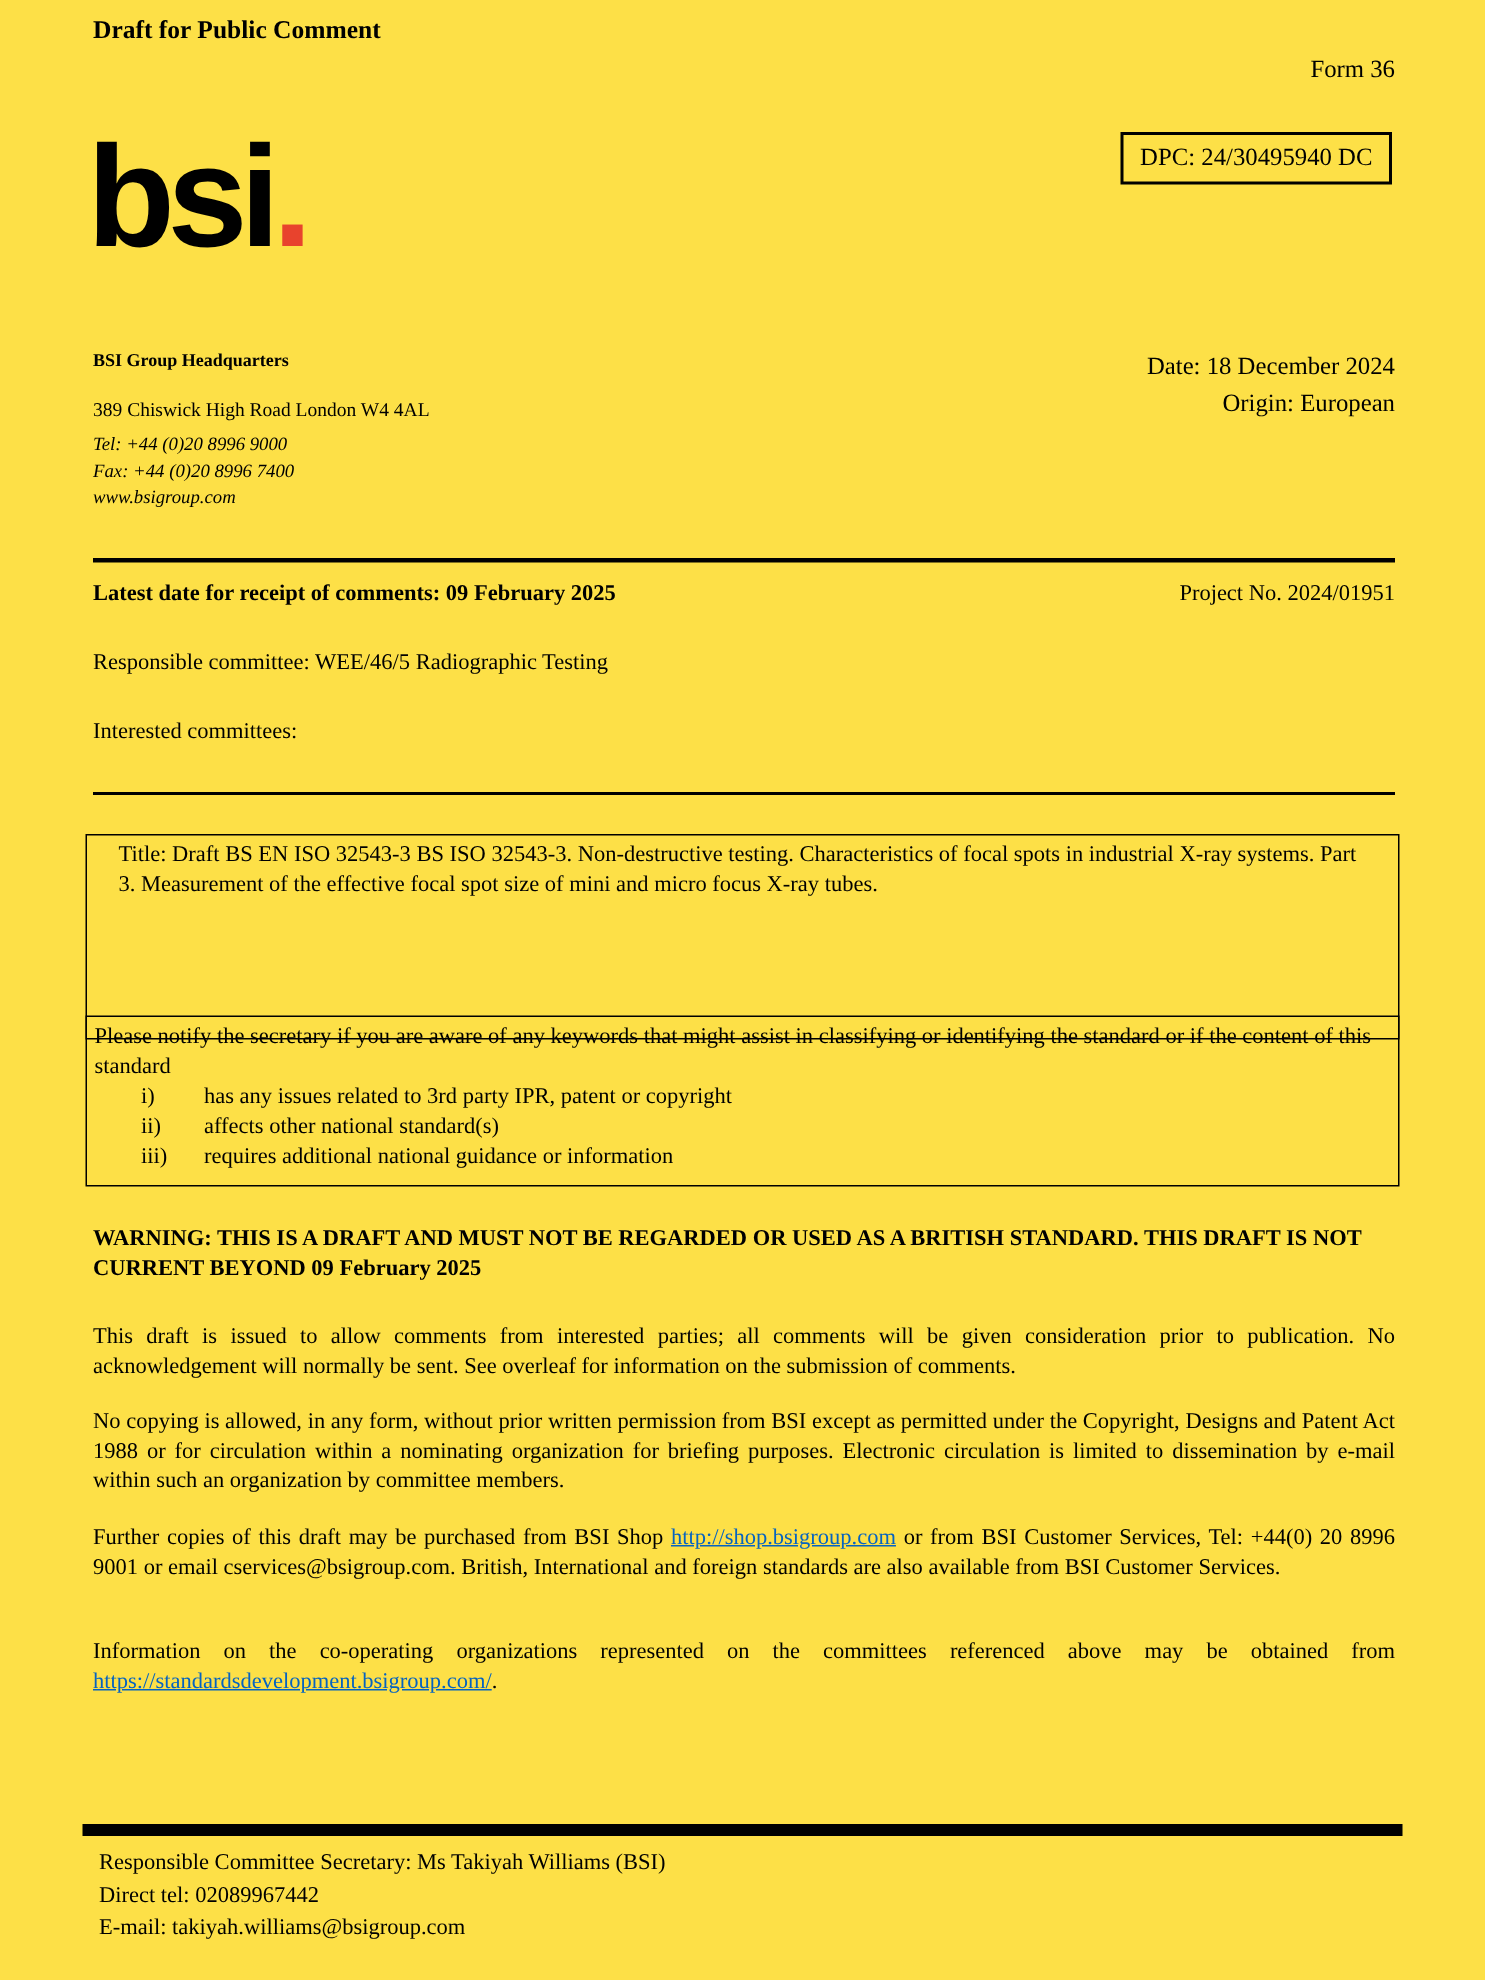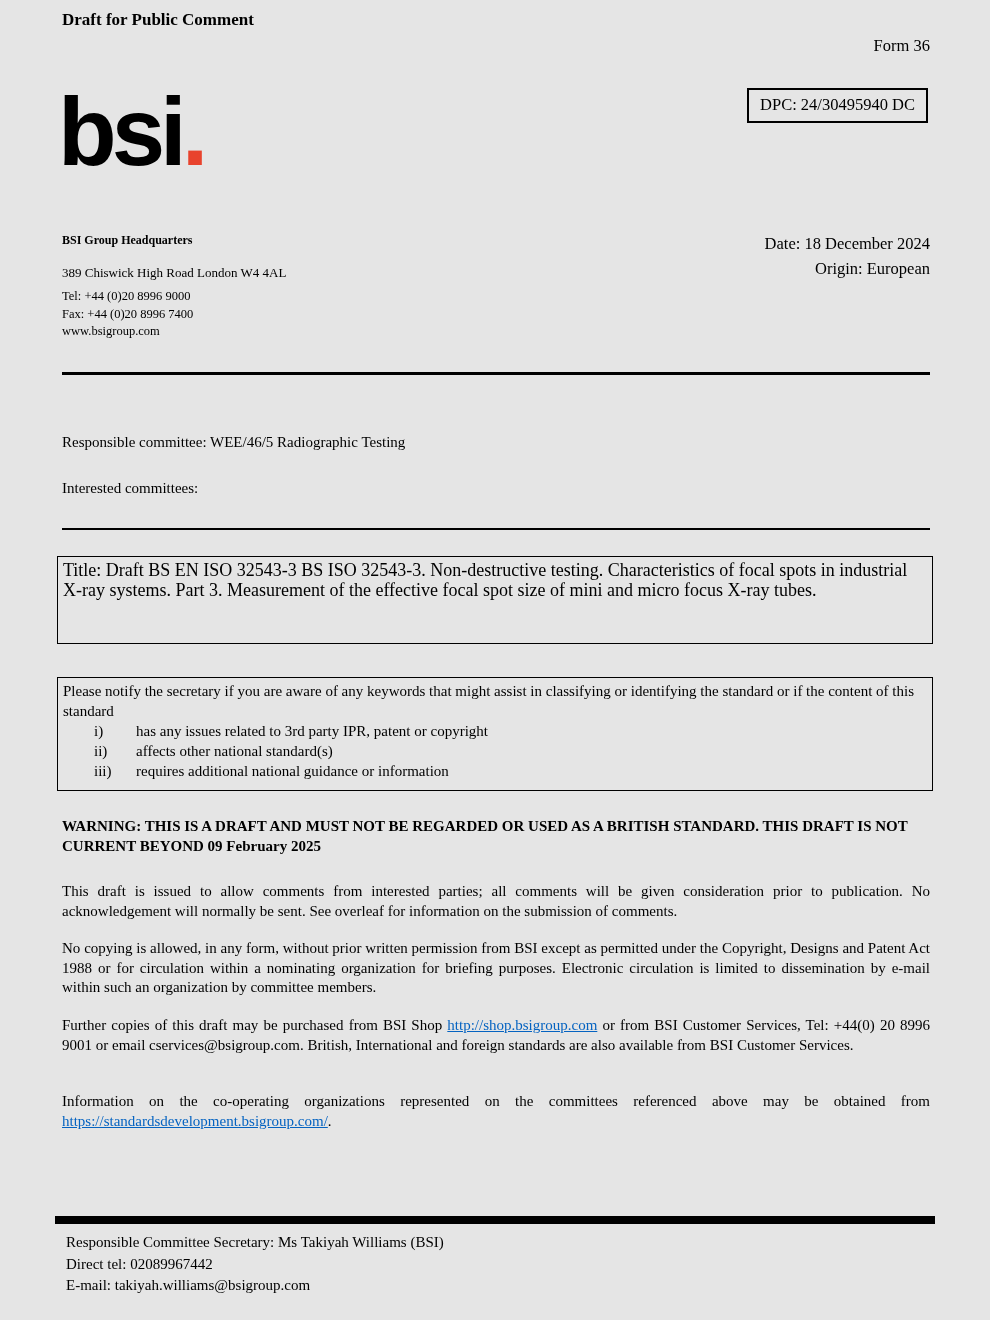"Draft for Public Comment" #page { background: #e5e5e5 -> #fde047 }
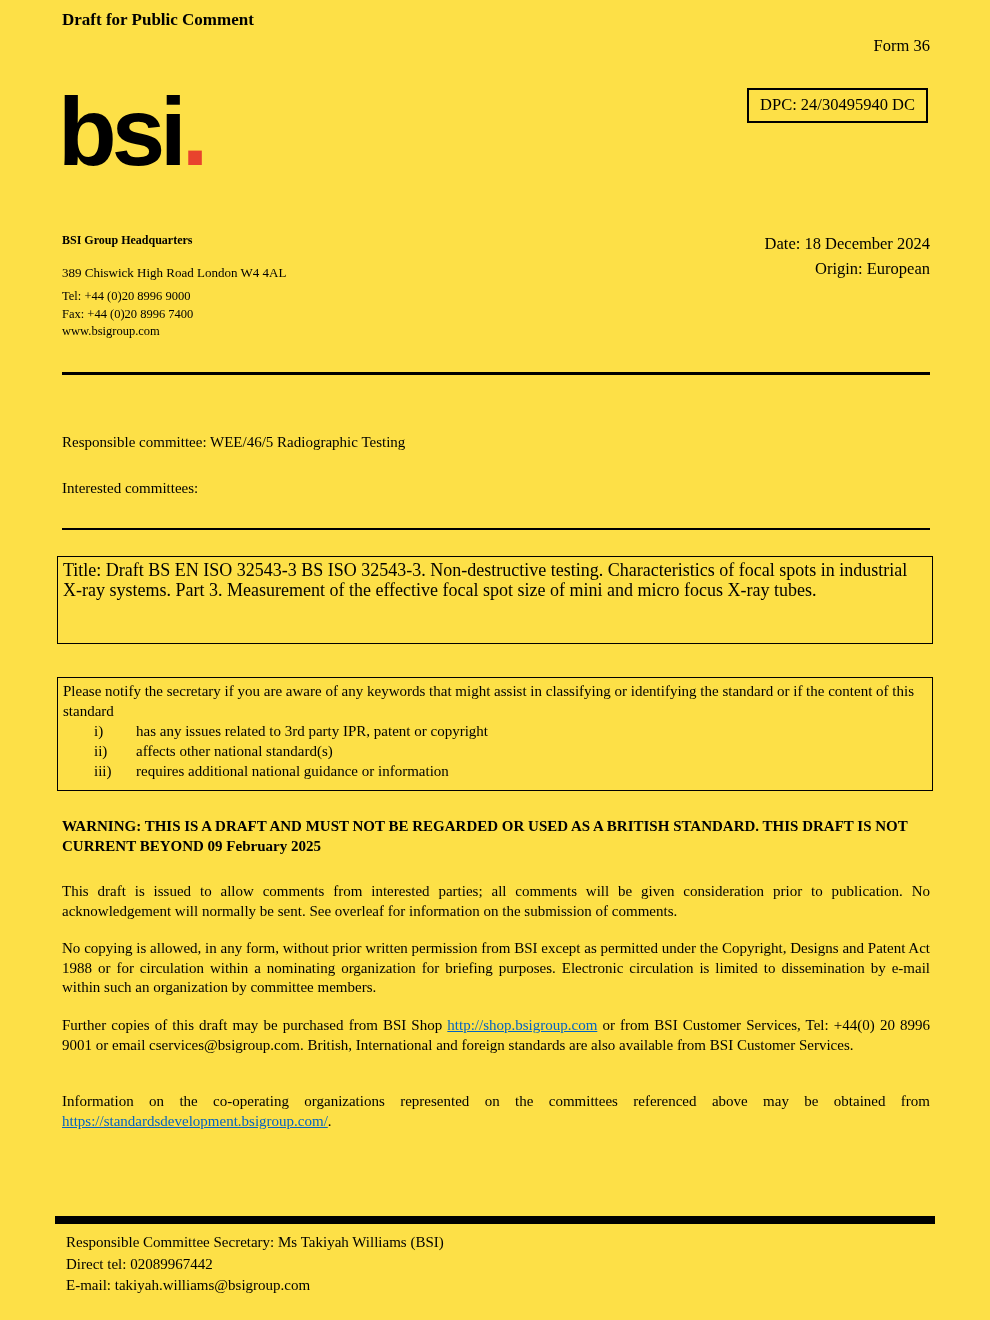"Tel: +44 (0)20 8996 9000" .addr-line { font-style: none -> italic }
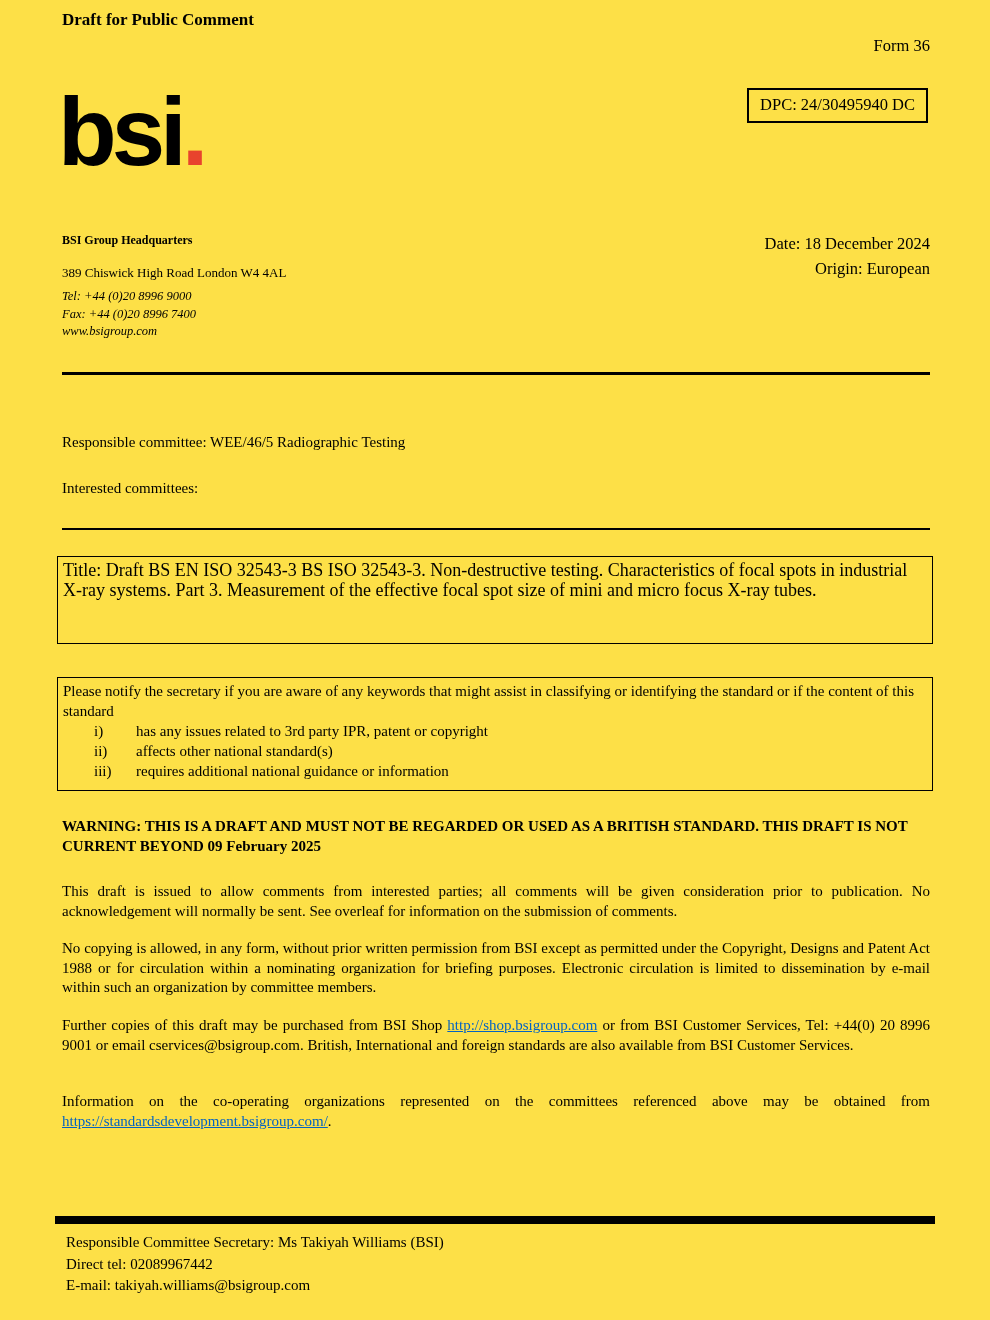"Latest date for receipt of" div.latest-row { html: none -> <div> <div>Latest date for receipt of comments: 09 February 2025</div> <div>Project No. 2024/01951</div> </div> }
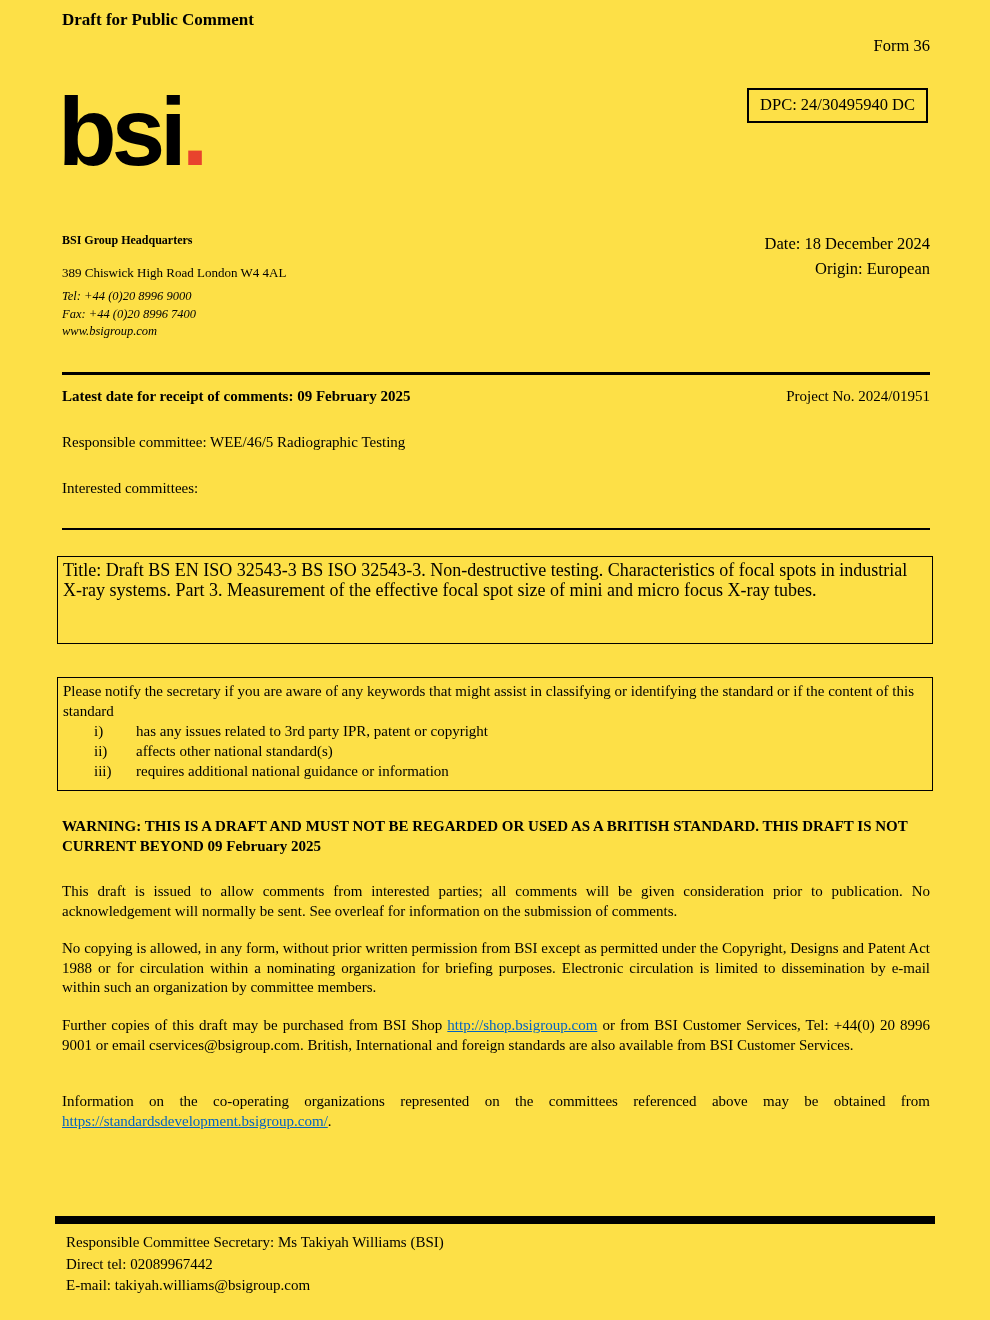"Title: Draft BS EN ISO" .title-box { font-size: 18px -> 15px; height: 88px -> 137px; padding: 3px 5px -> 3px 21px }
